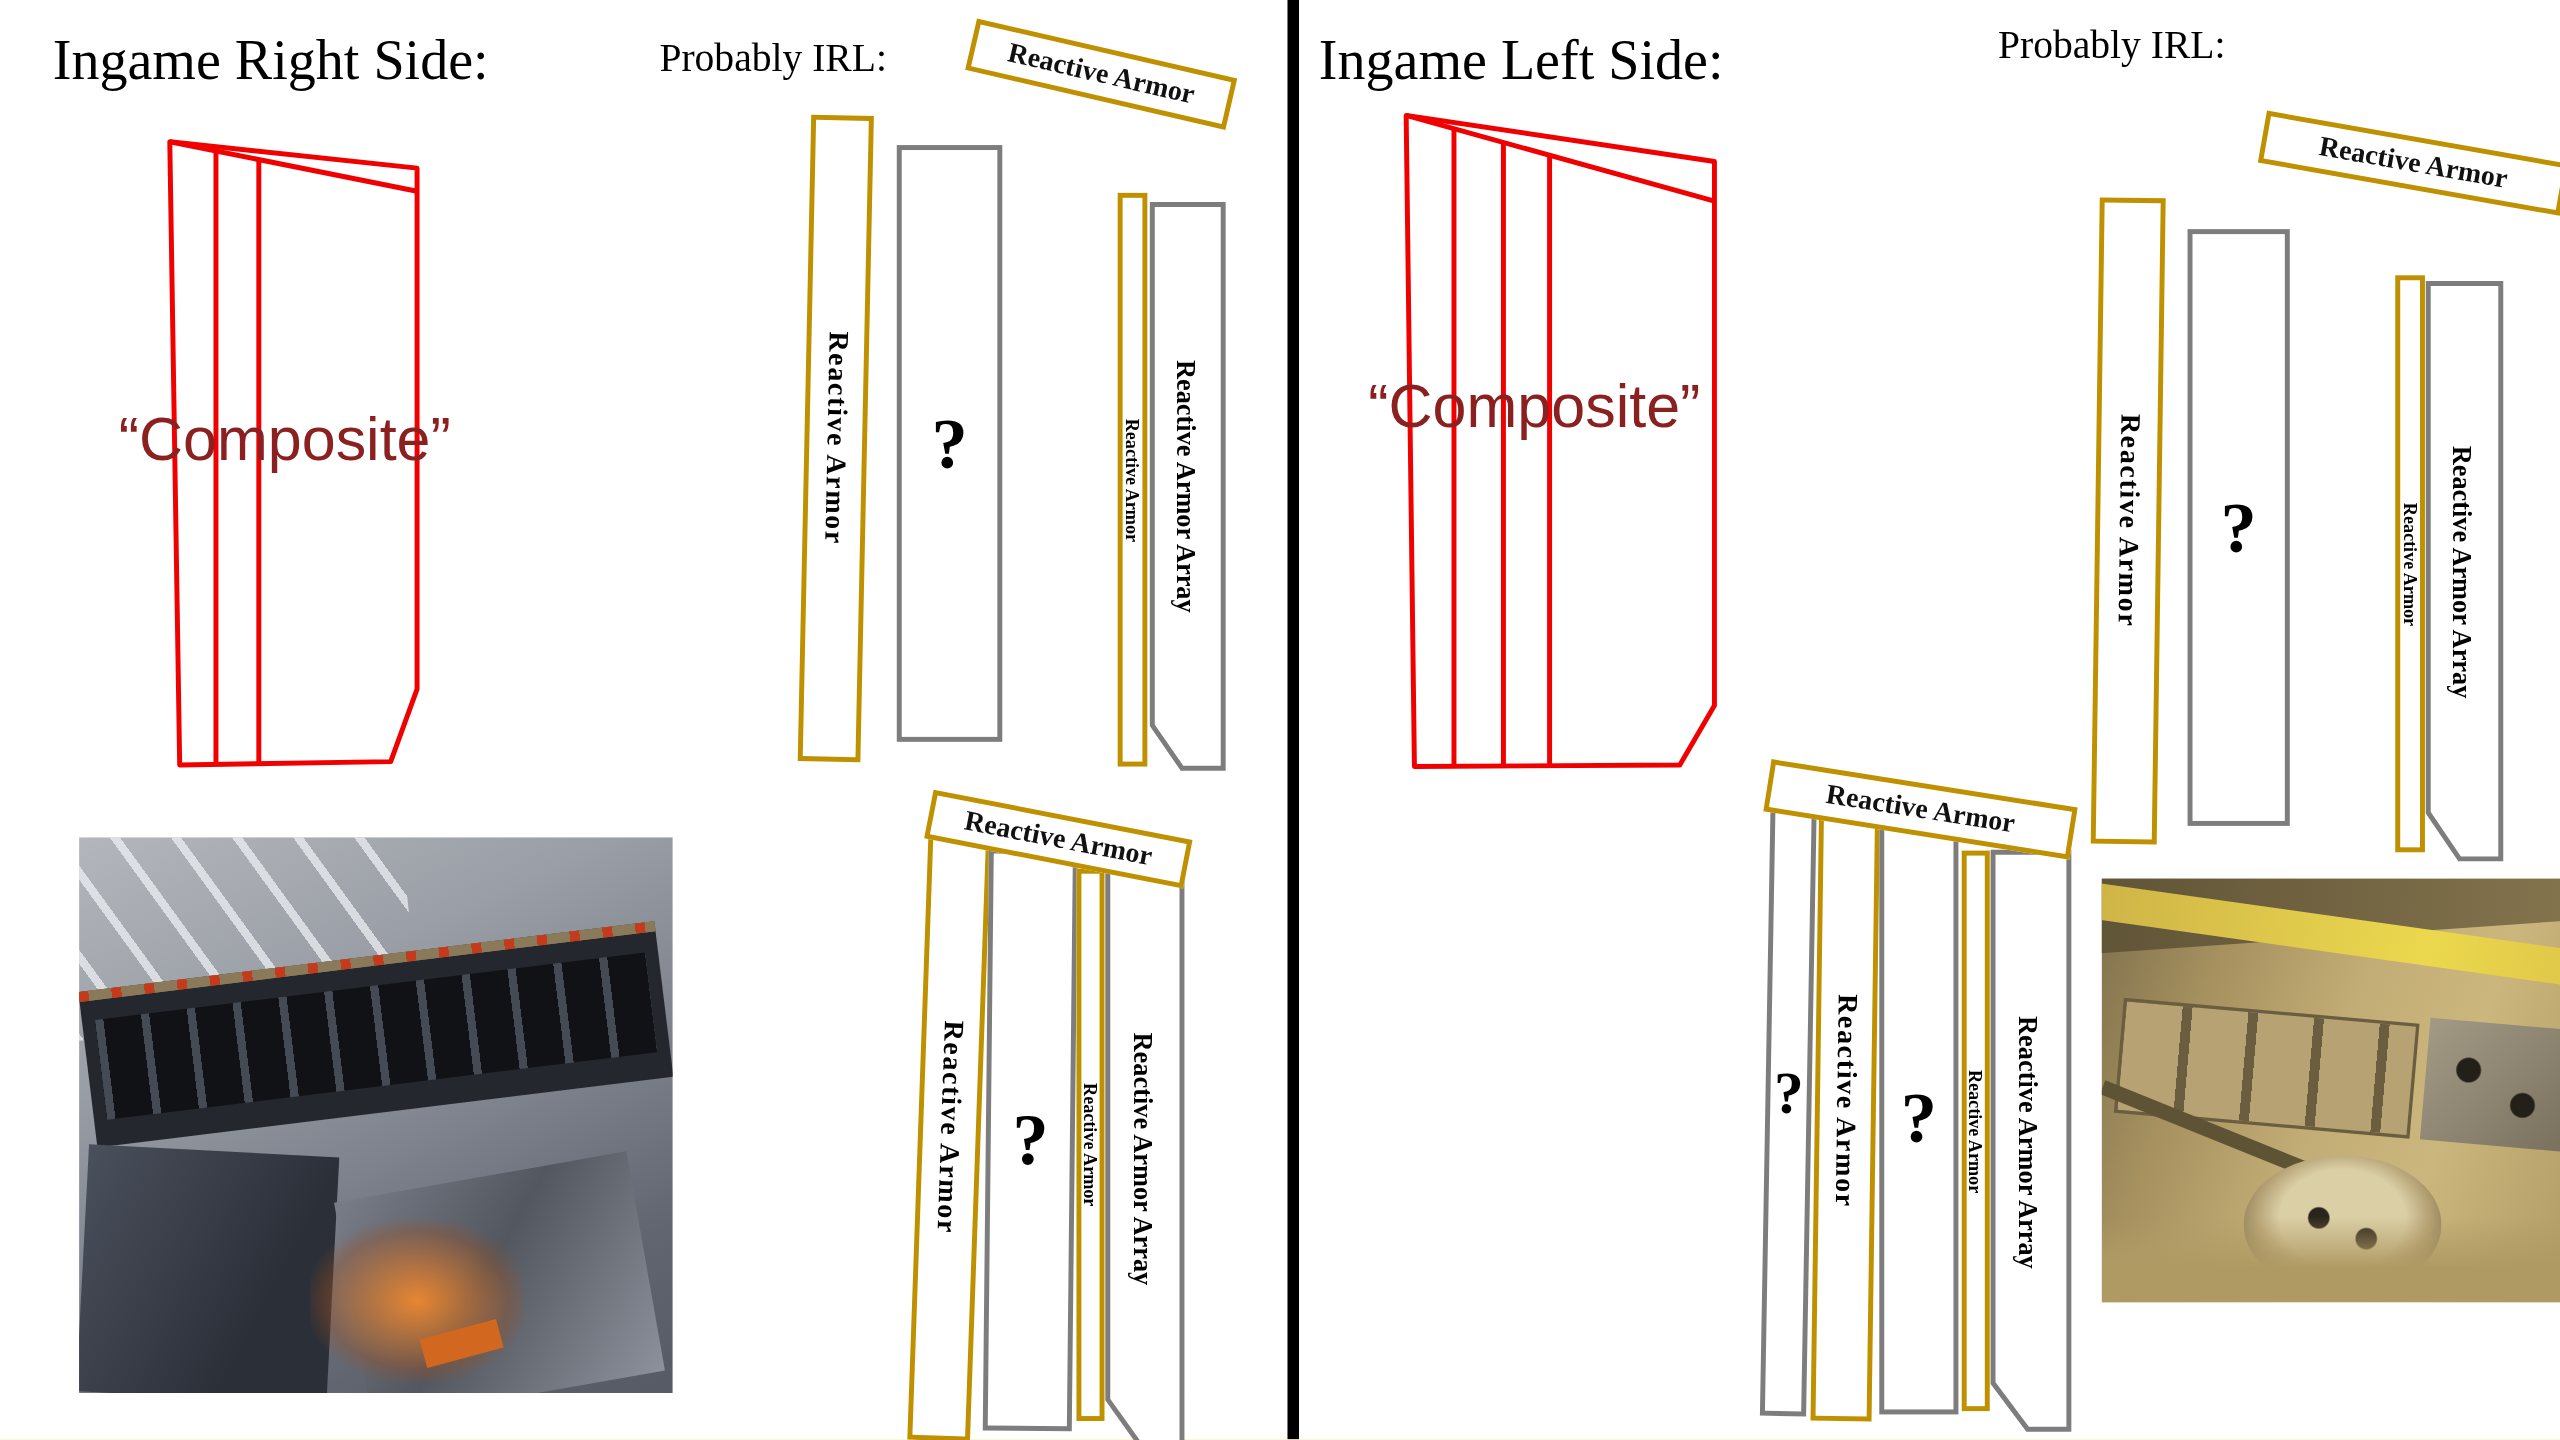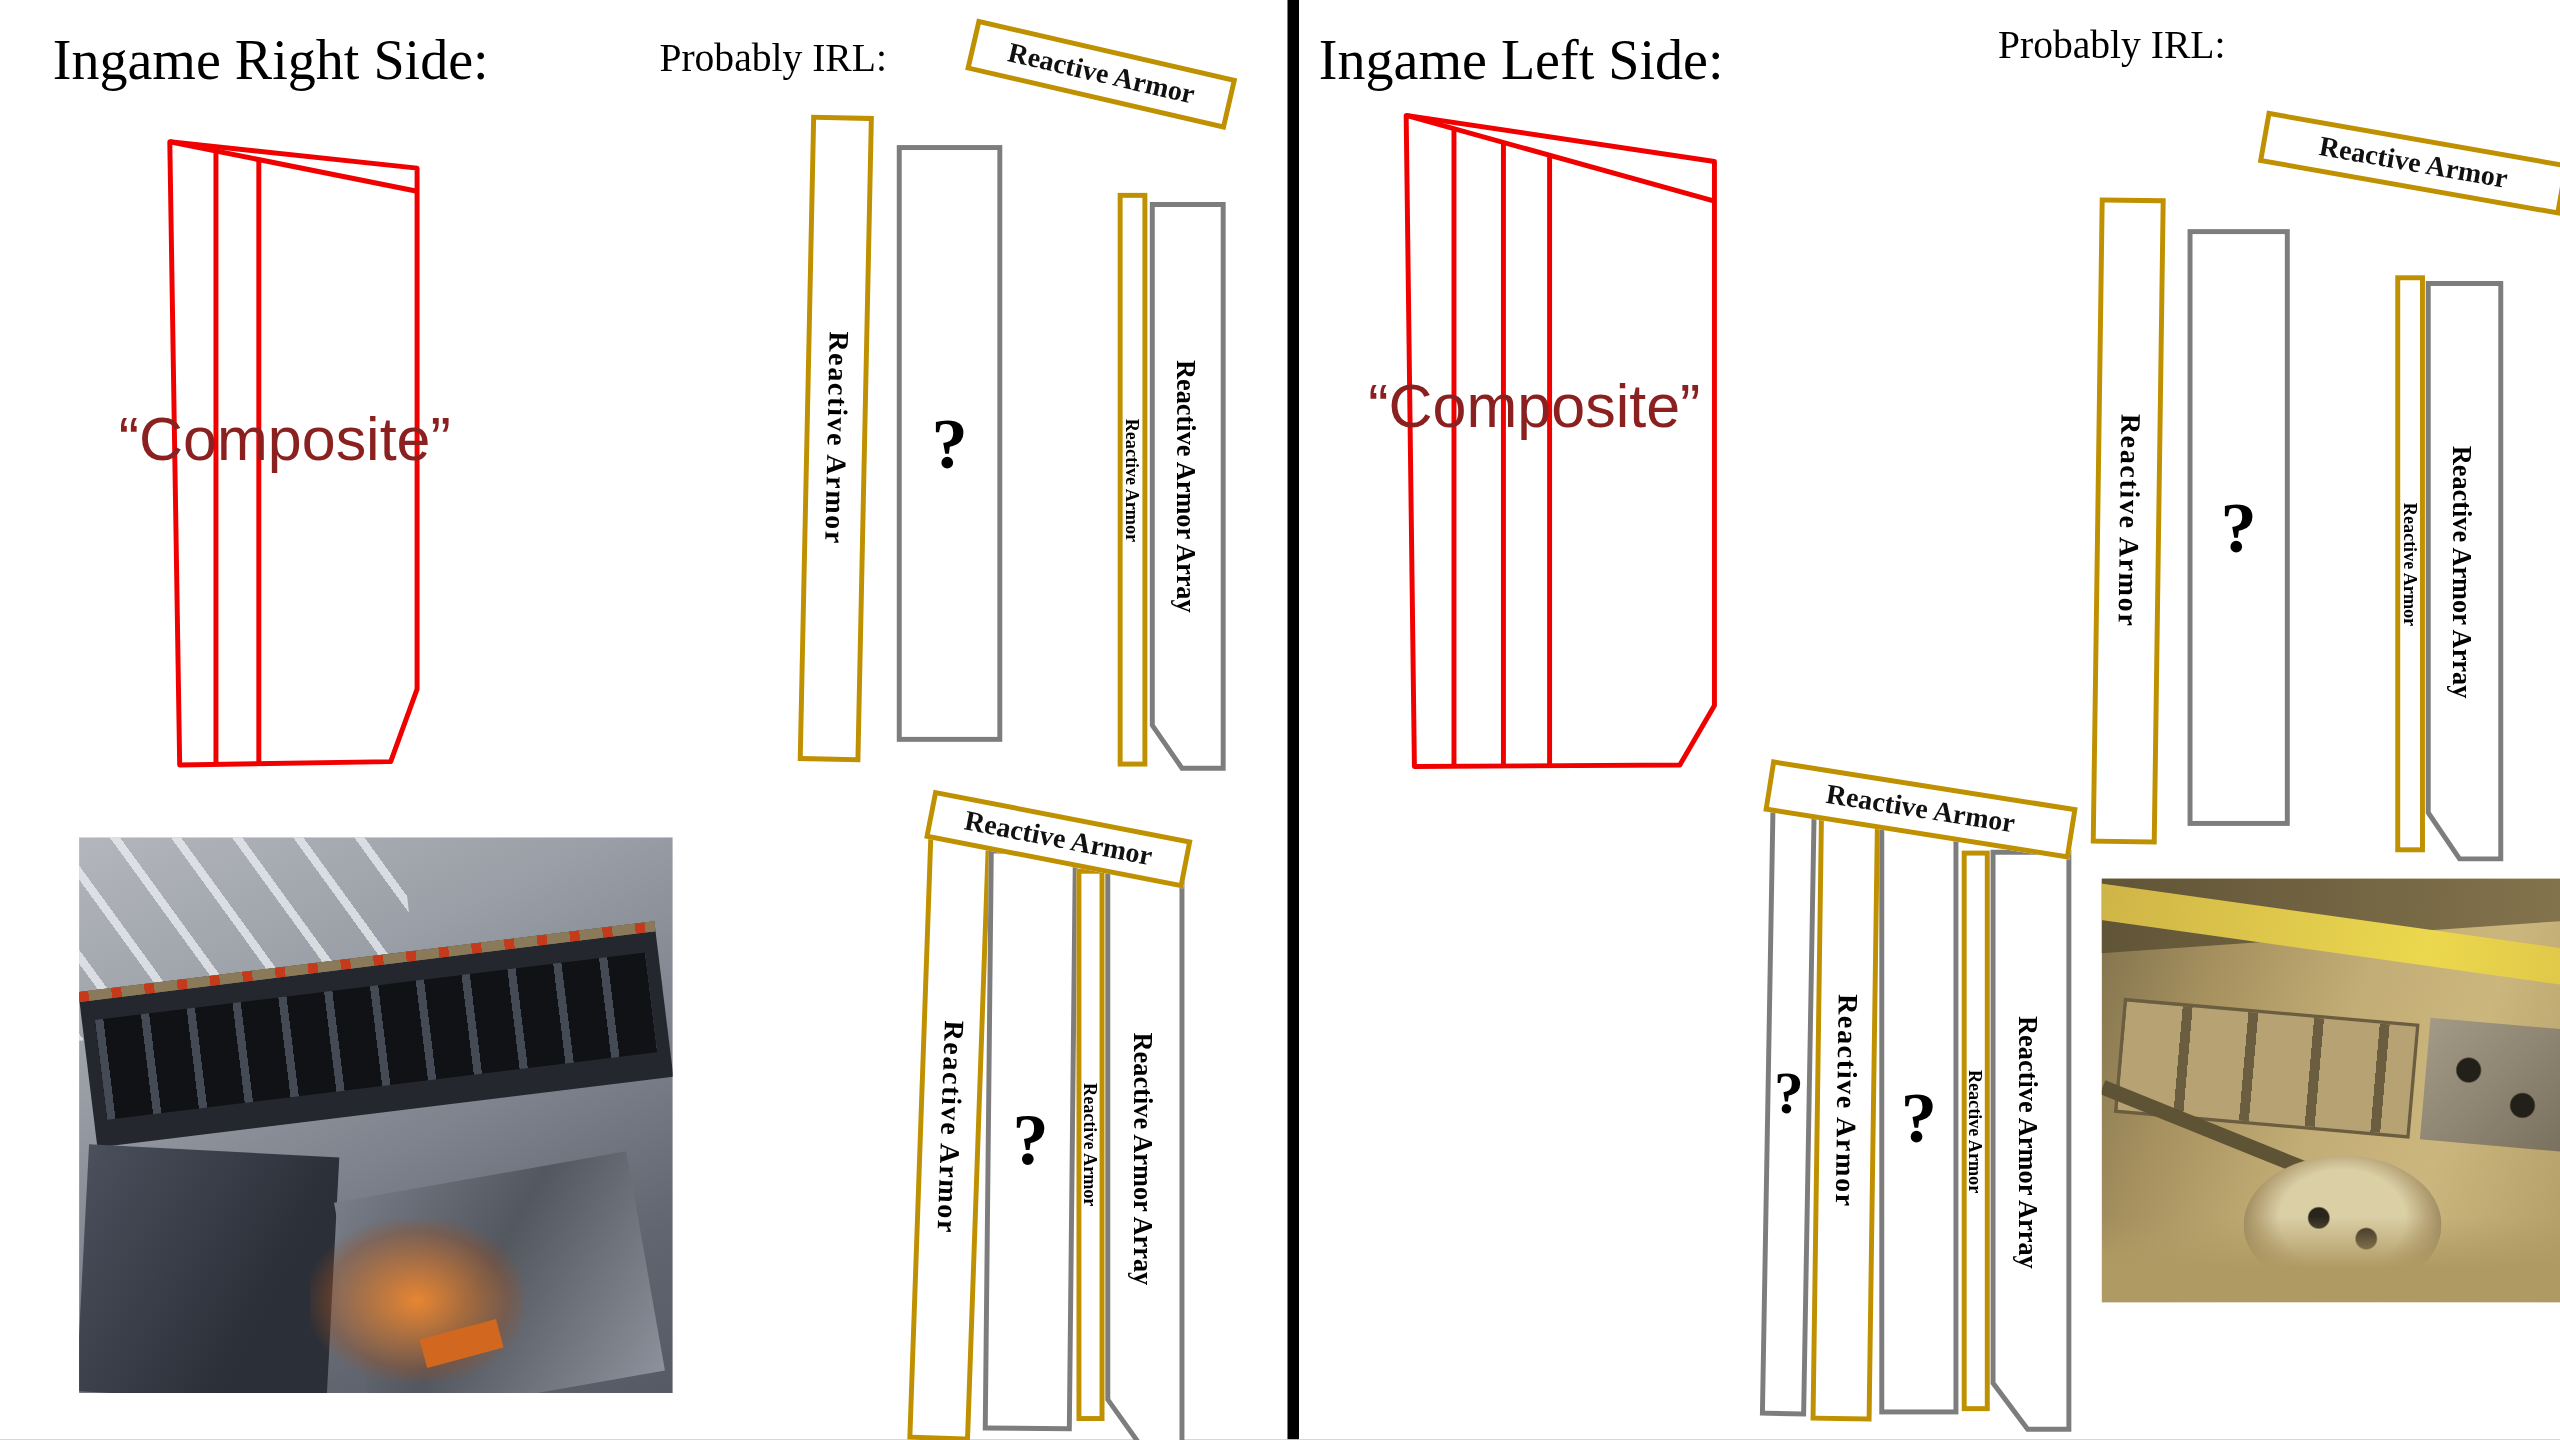"Ingame Right Side:" #viewport { background: #bef264 -> #fef9c3 }
